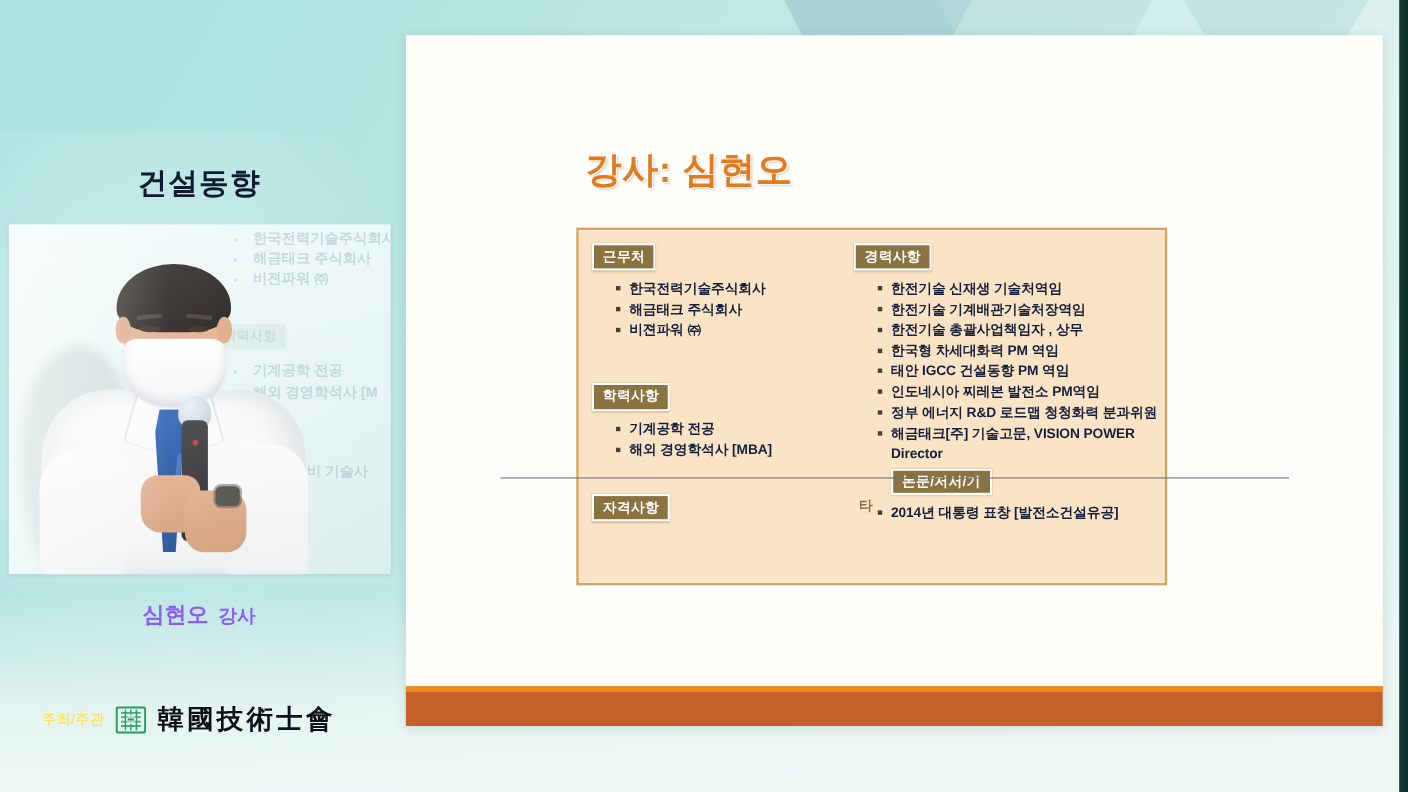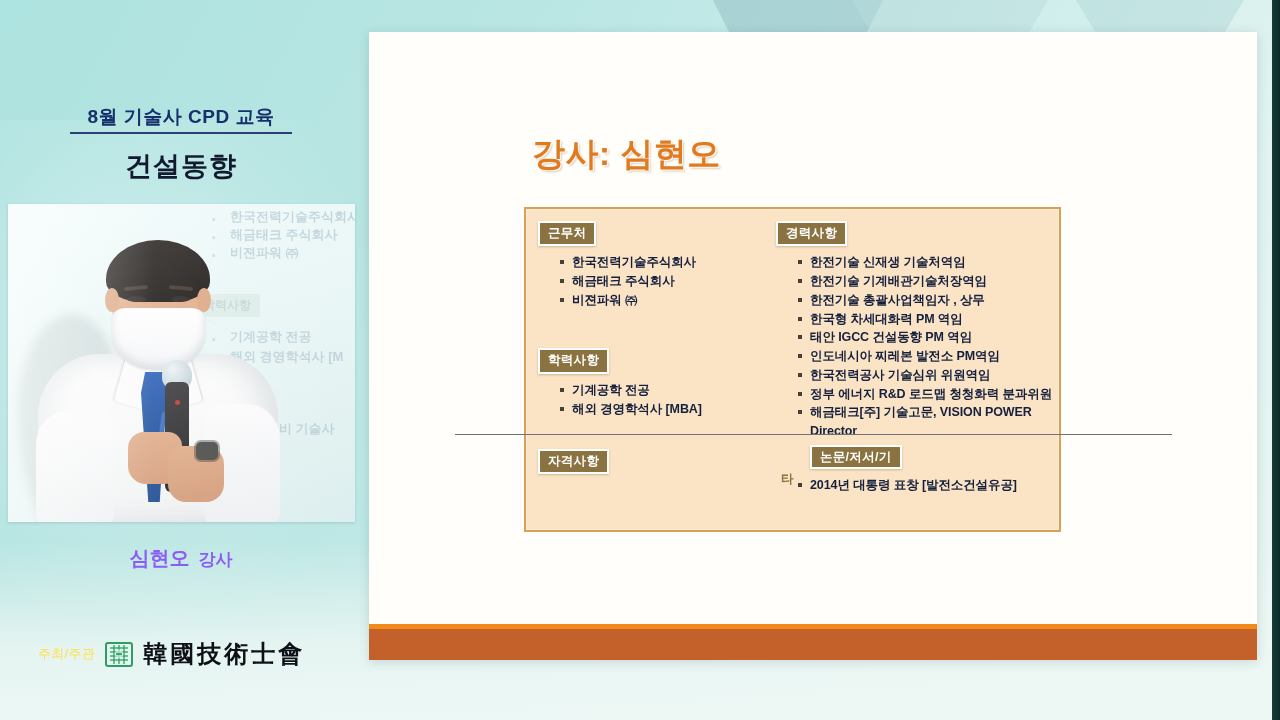"8월 기술사 CPD 교육" div.course-tag { html: <div> <span>8월 기술사 CPD 교육</span> <span></span> </div> -> none }
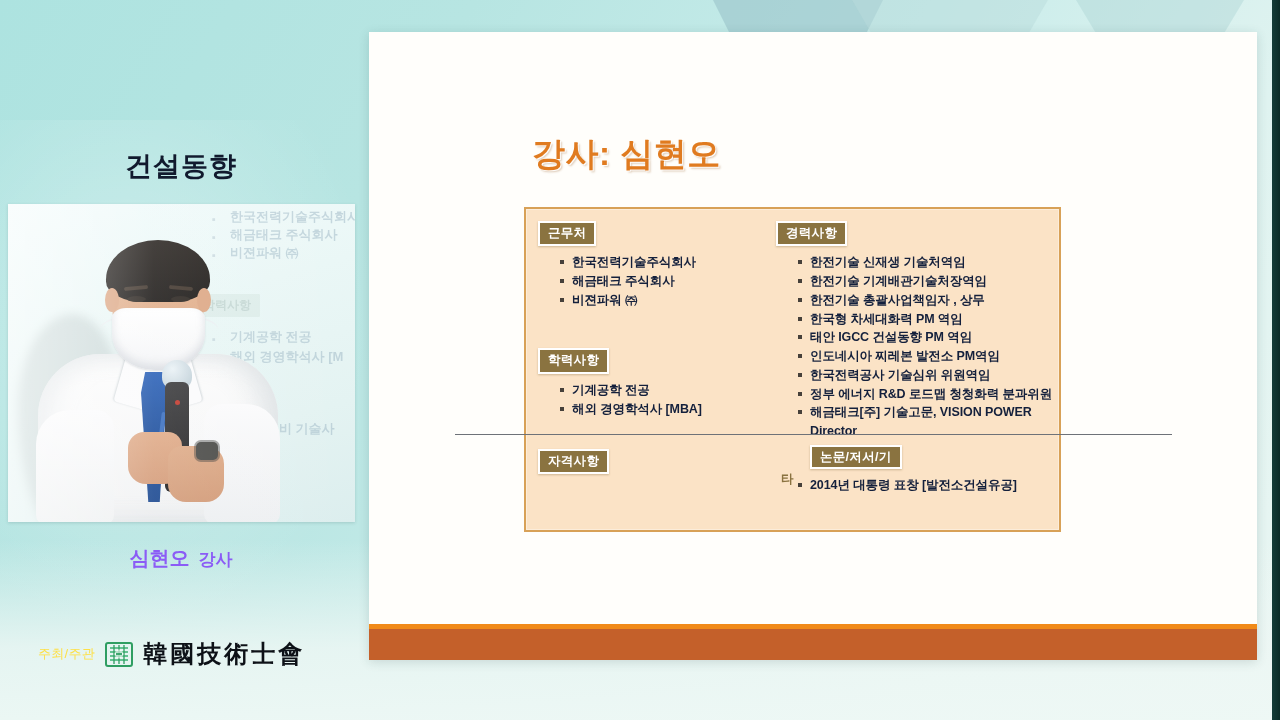"한국전력공사 기술심위 위원역임" li { html: <li>한국전력공사 기술심위 위원역임</li> -> none }
